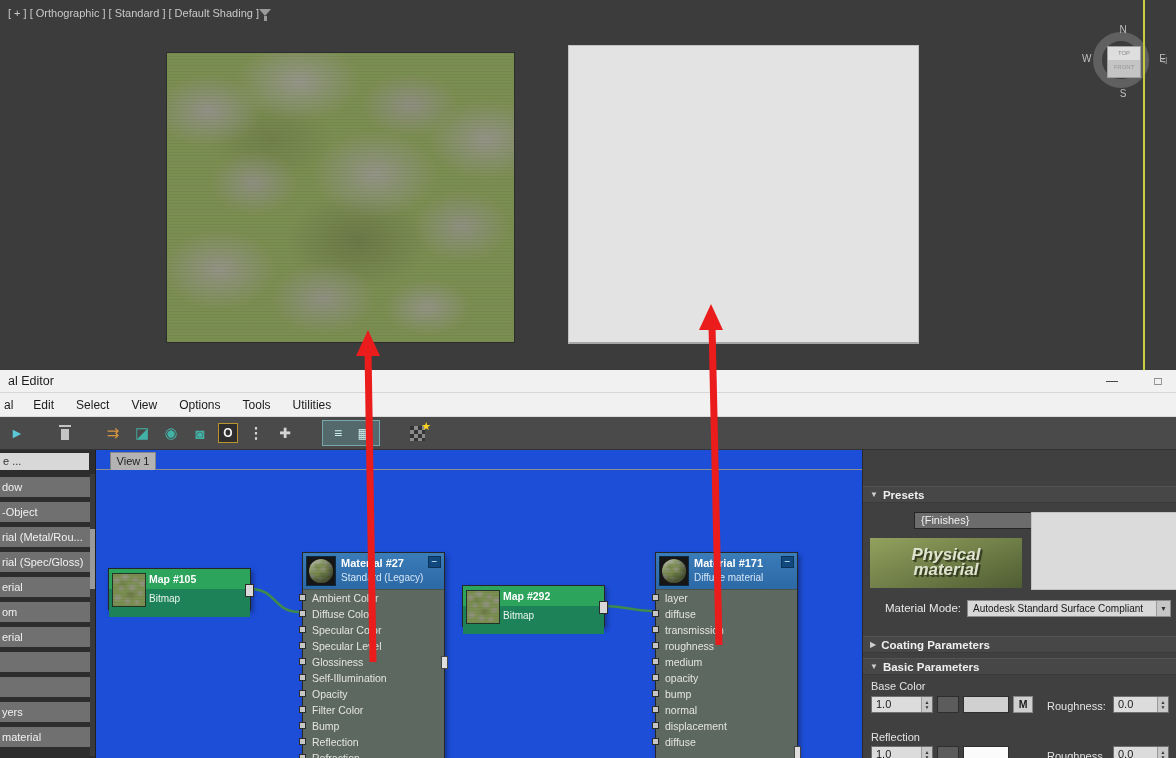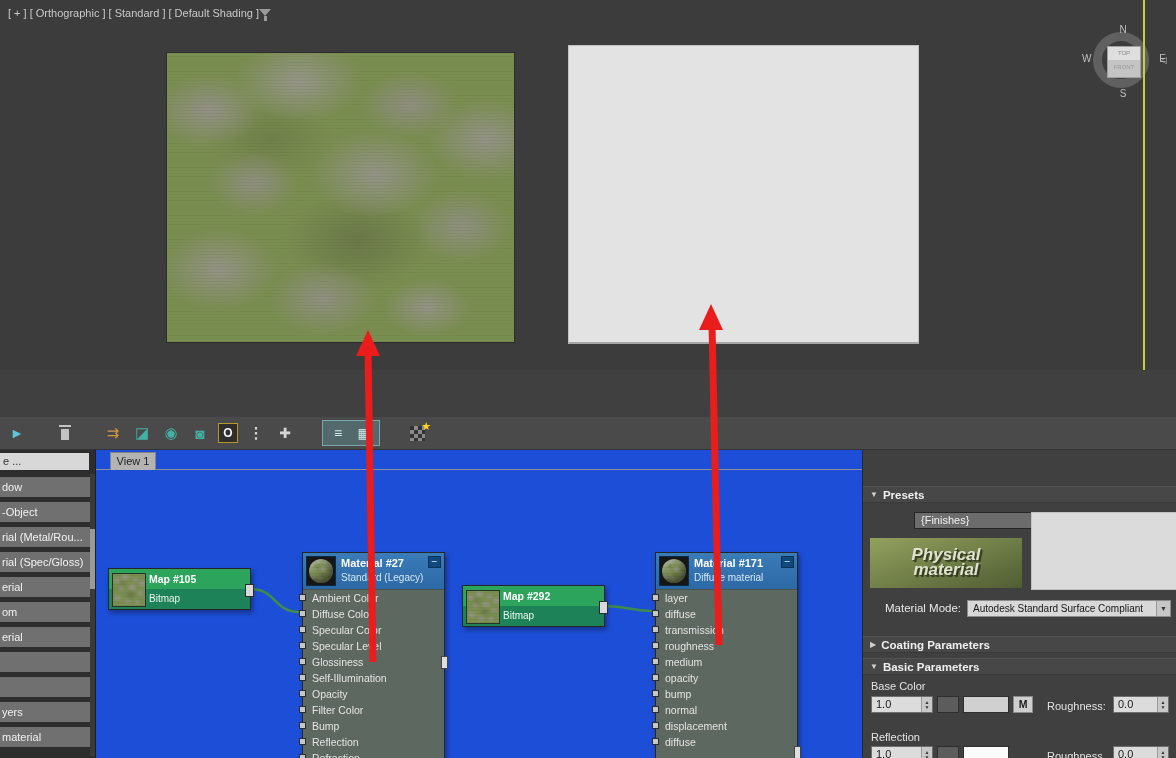"al Editor" div.titlebar { html: none -> <div> <span>al Editor</span> <span>—</span> <span>□</span> </div> }
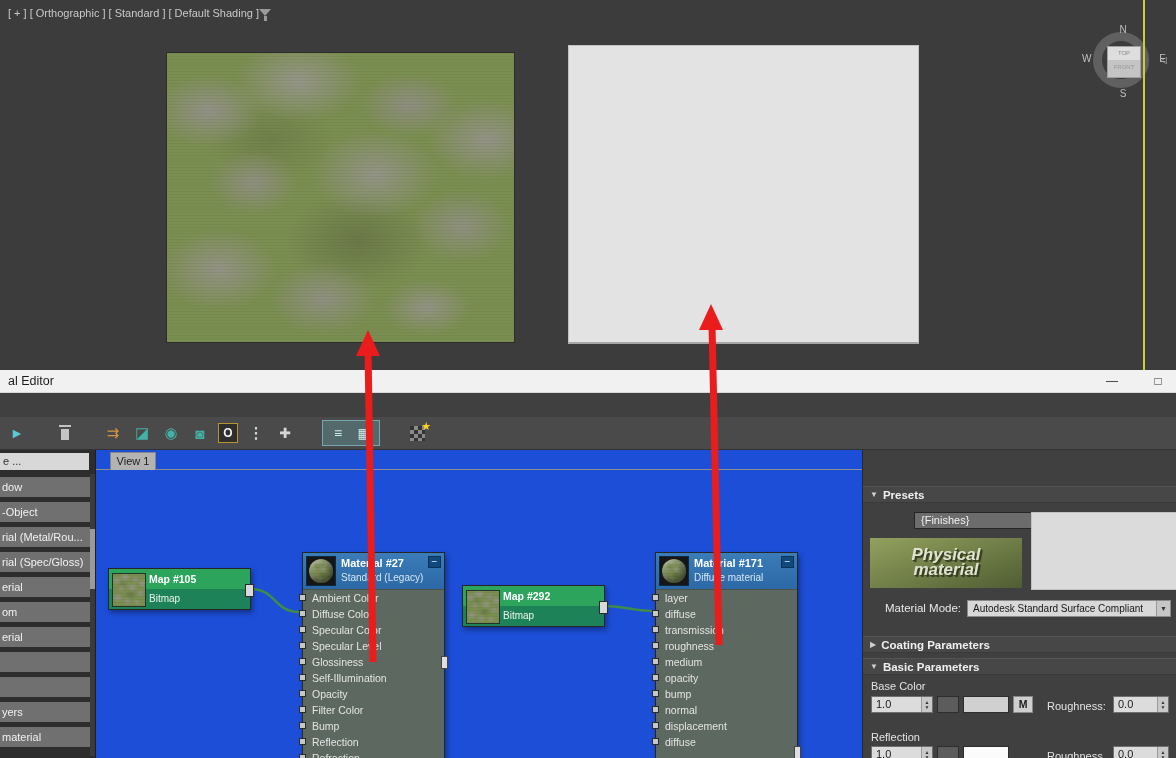"al" div.menubar { html: none -> <div> <span>al</span> <span>Edit</span> <span>Select</span> <span>View</span> <span>Options</span> <span>Tools</span> <span>Utilities</span> </div> }
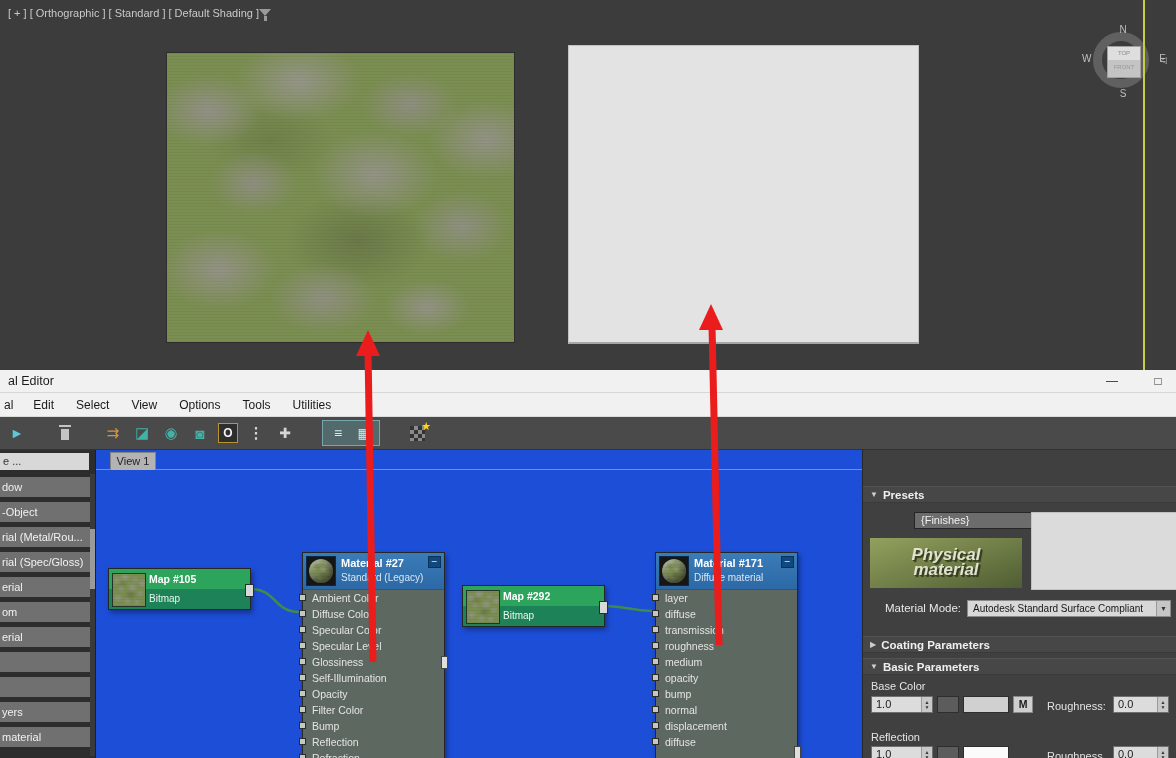"Bitmap" .map-sub { height: 20px -> 28px }
